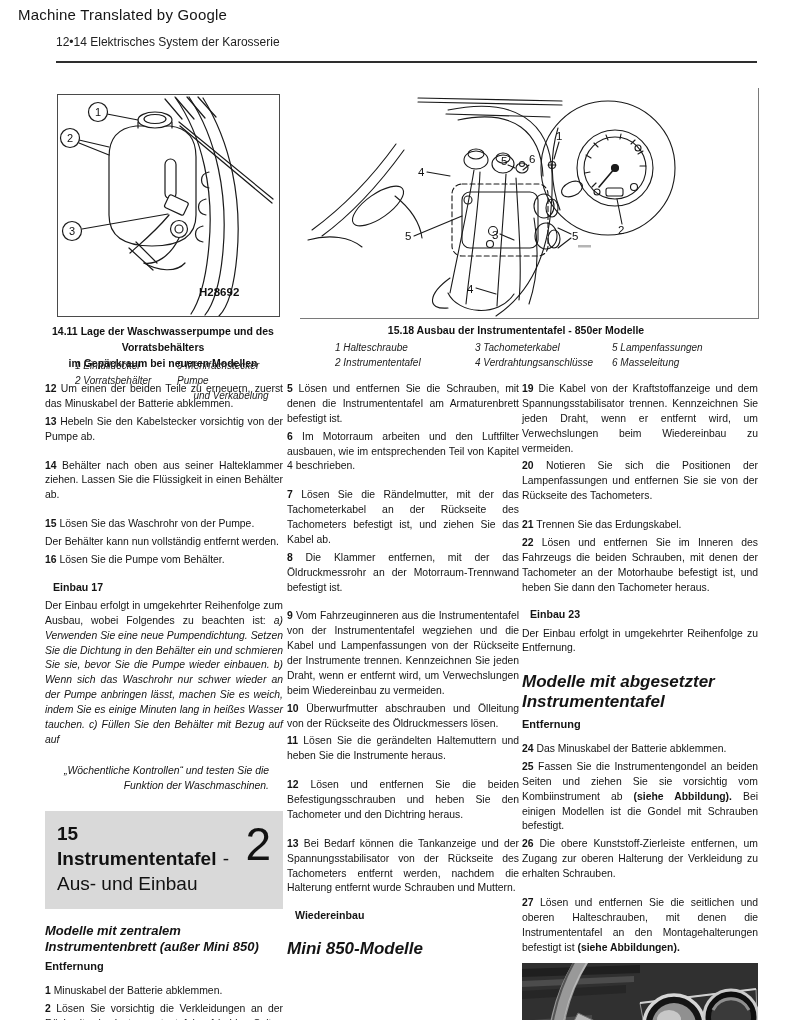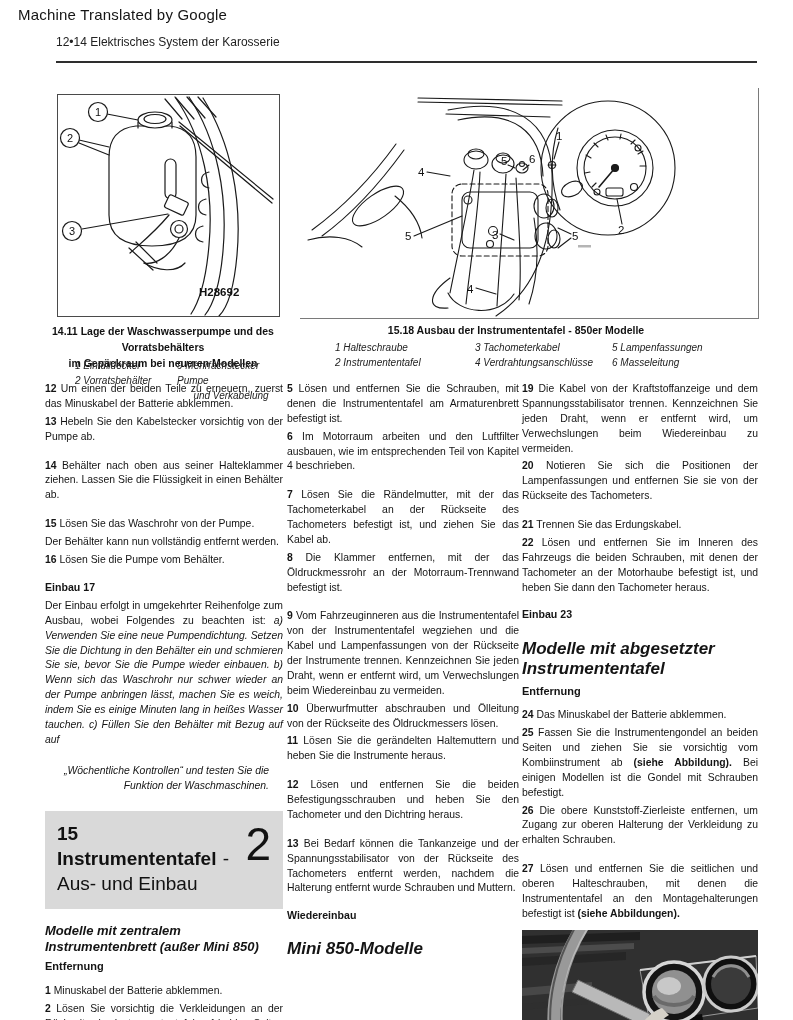"Einbau 17" .runhead { margin: 12px 0 4px -> 12px 8px 4px }
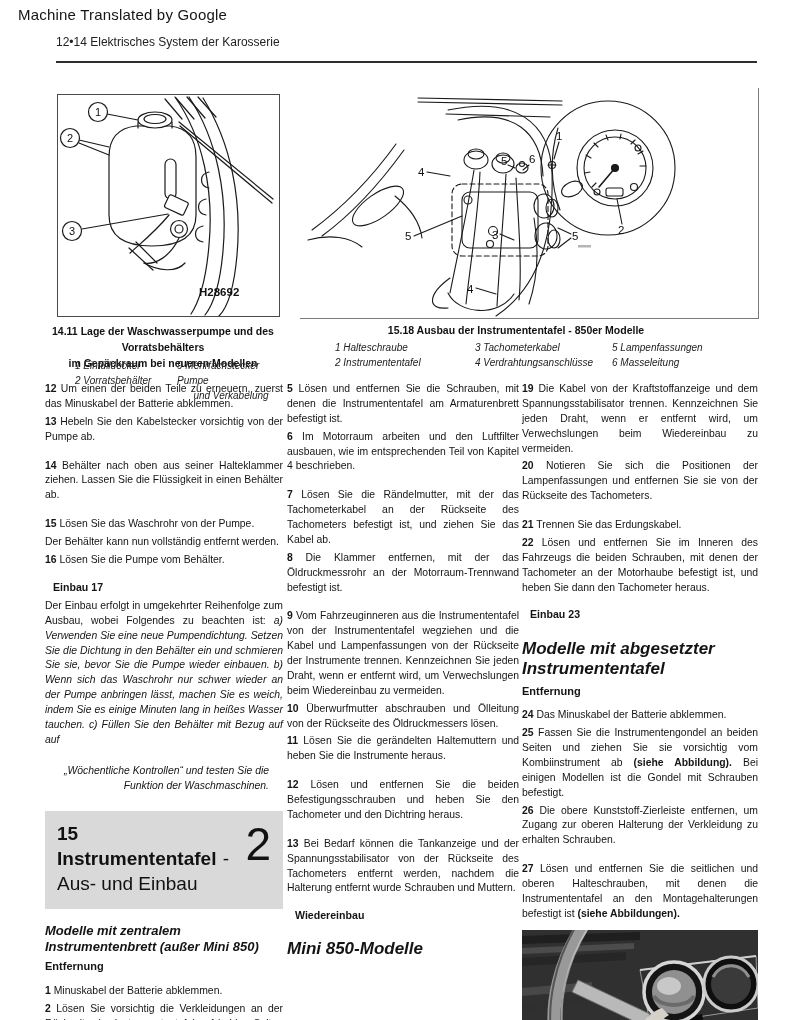"Der Einbau erfolgt in umgekehrter Reihenfolge zu" p.step { html: none -> <p><span>Der Einbau erfolgt in umgekehrter Reihenfolge zu Entfernung.</span></p> }
